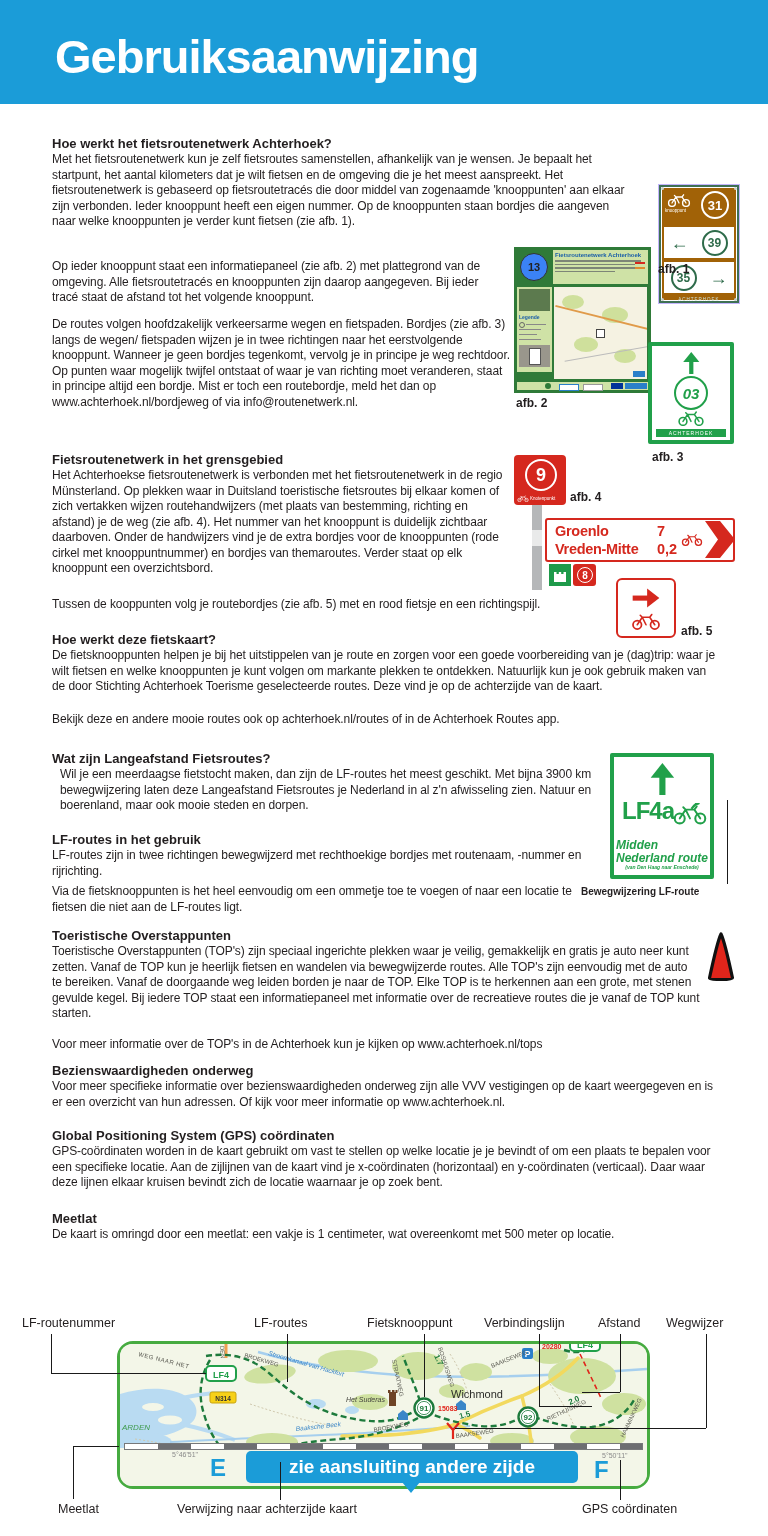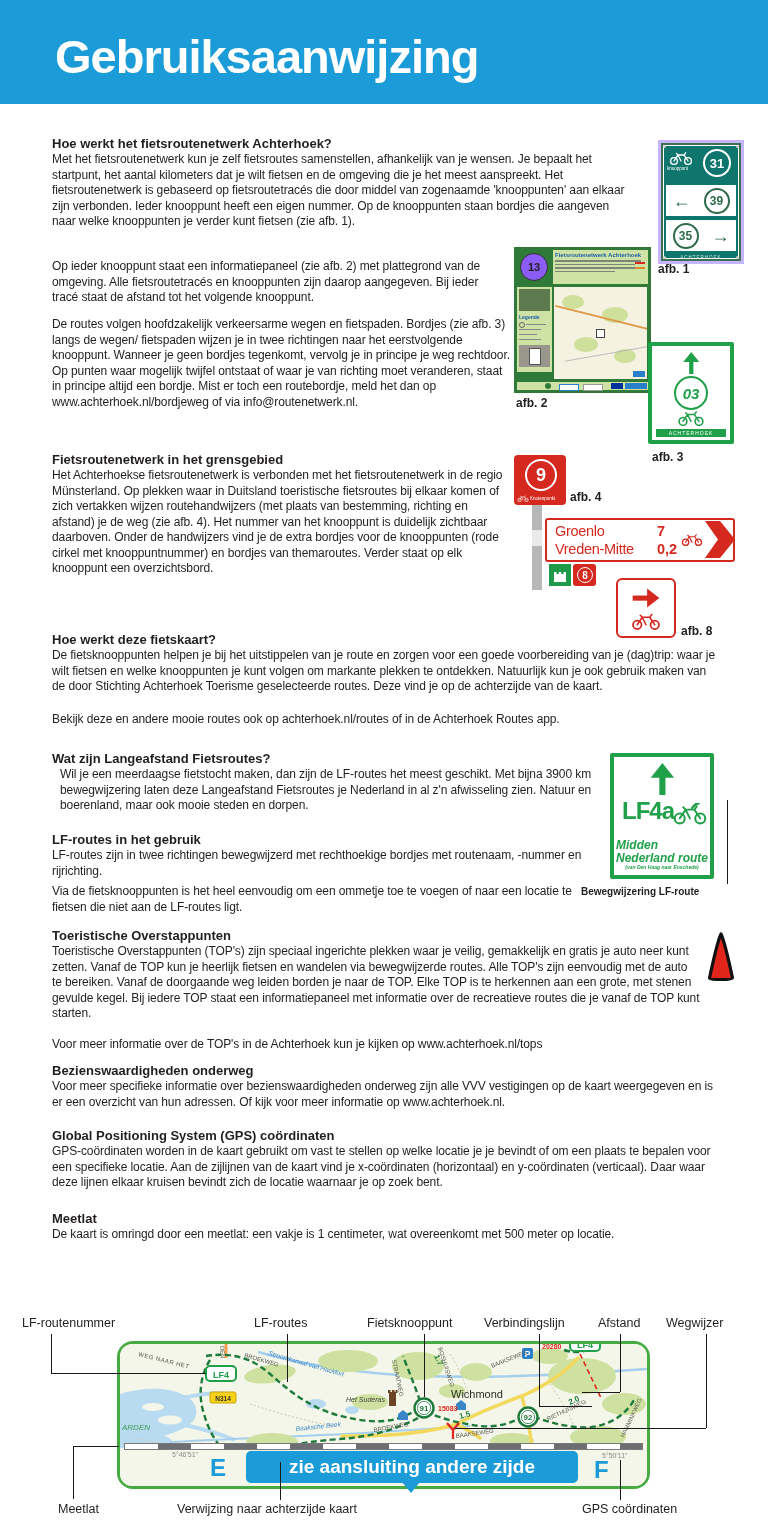"31" .afb1 { background: #0f766e -> #a16207; border: 3px solid #c4b5fd -> 1px solid #c4b5fd; margin-top: none -> 44px }
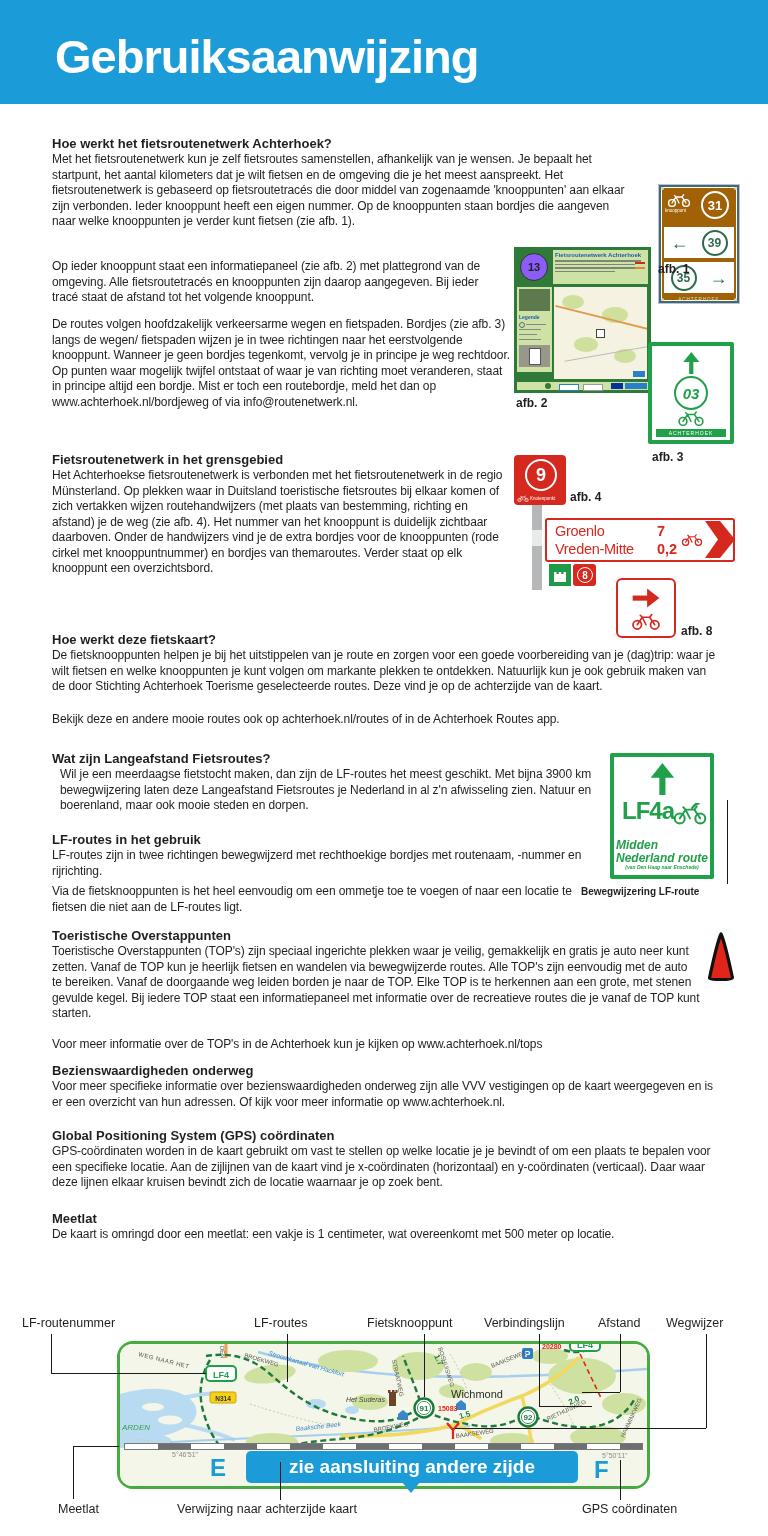"13" div.abs { background: #8b5cf6 -> #3b82f6 }
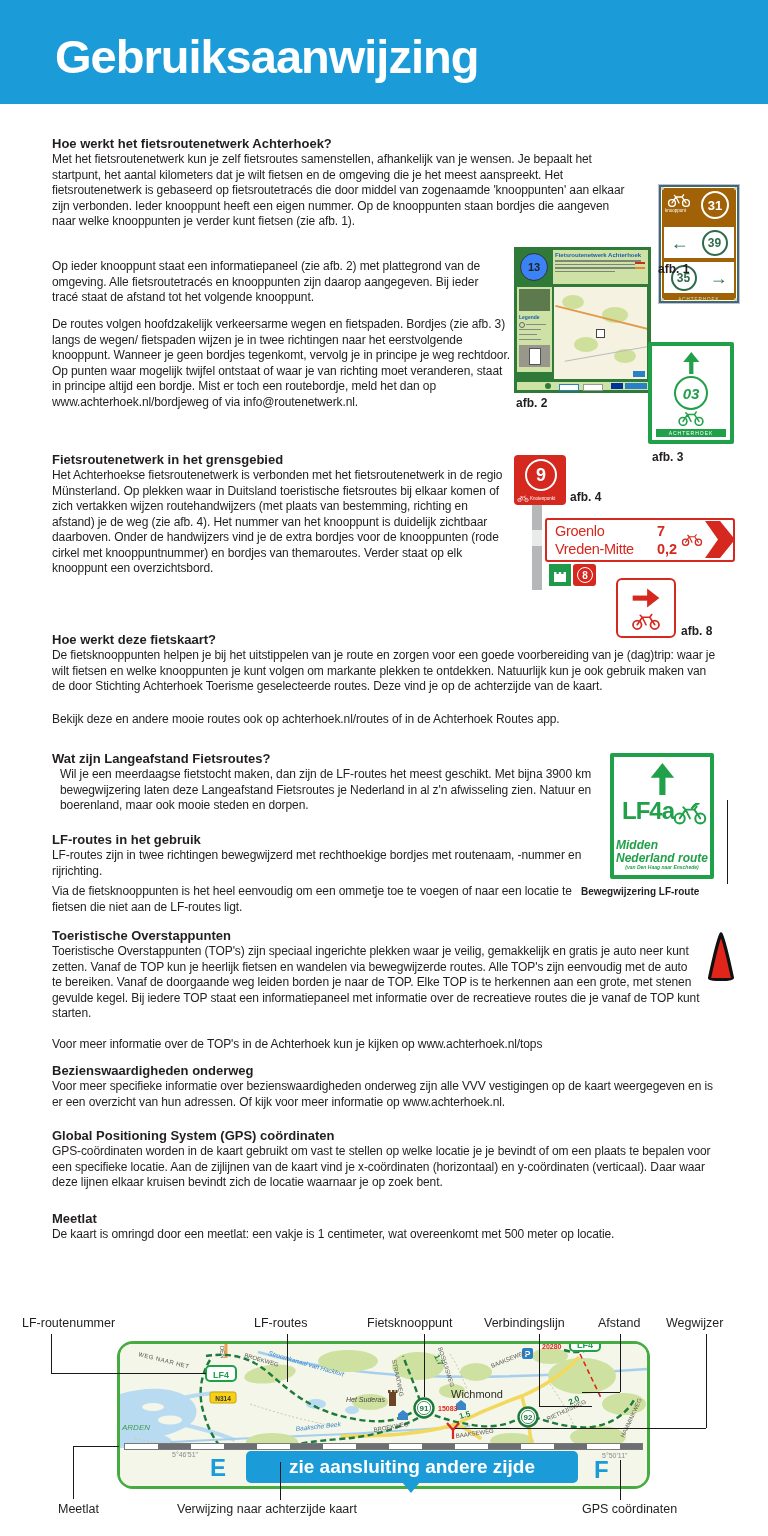"Groenlo" .wwrow { font-weight: 400 -> 700 }
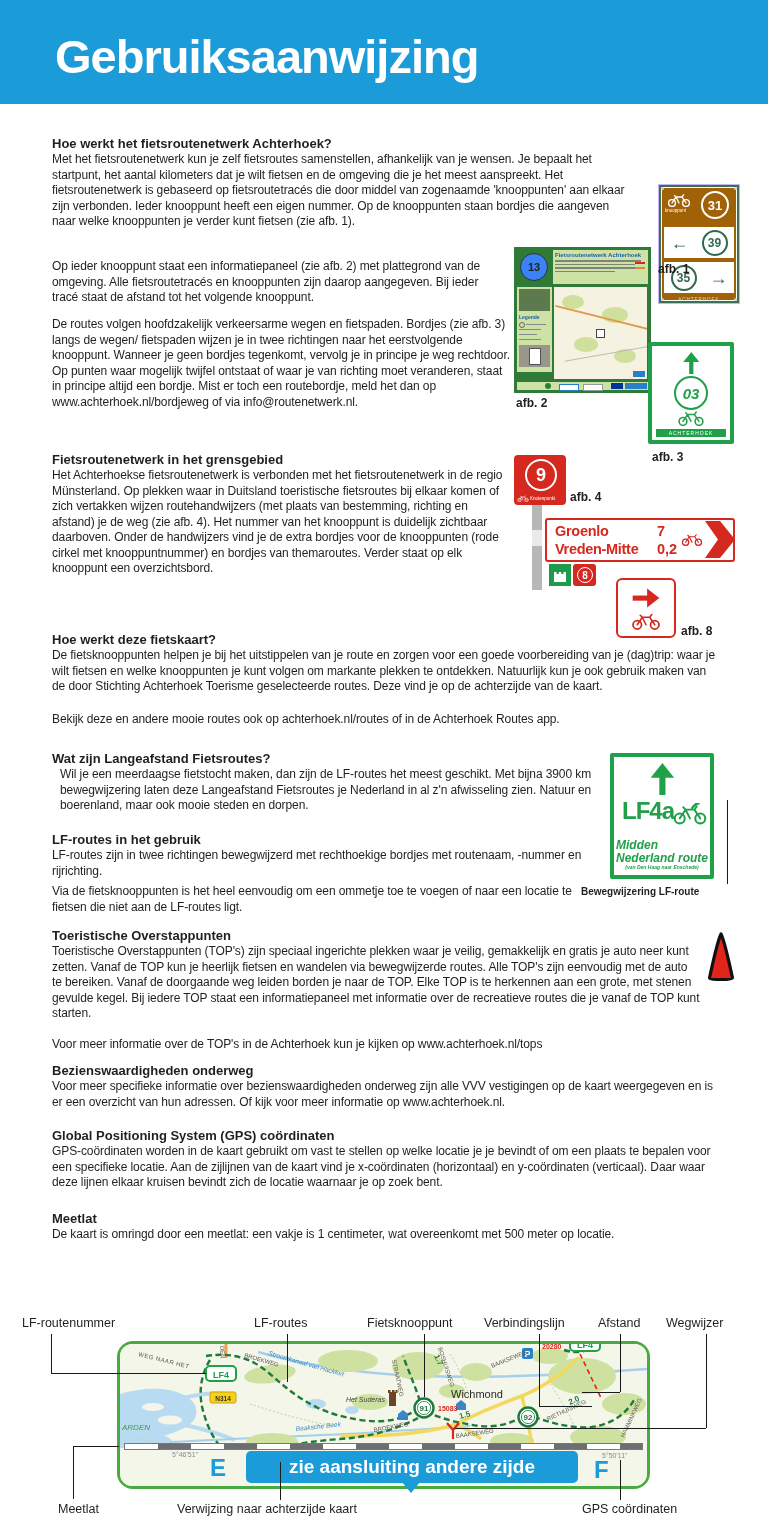"Tussen de kooppunten volg je" div.abs { html: none -> <div>Tussen de kooppunten volg je routebordjes (zie afb. 5) met en rood fietsje en een richtingspijl.</div> }
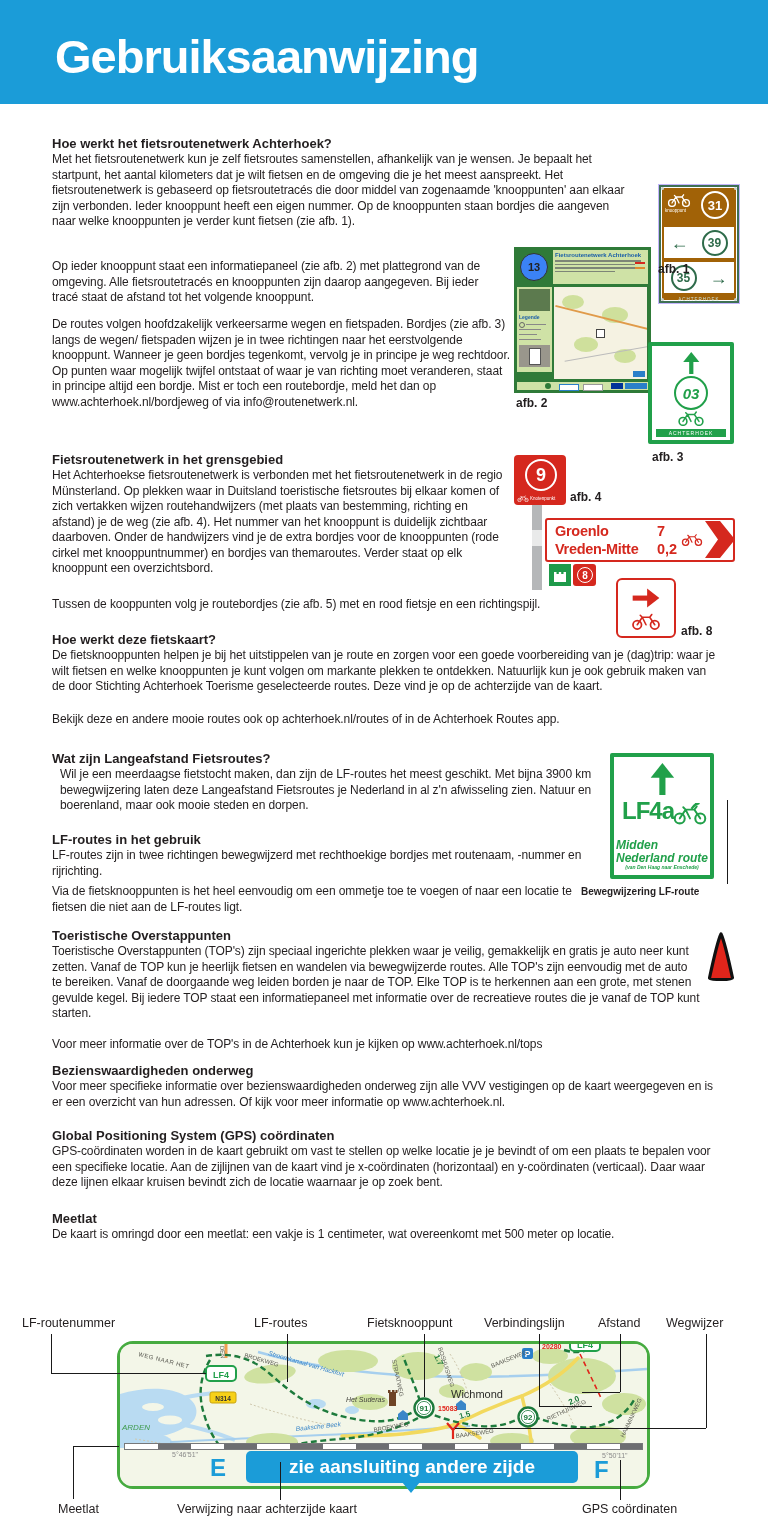"afb. 8" div.abs { text: 8 -> 5 }
